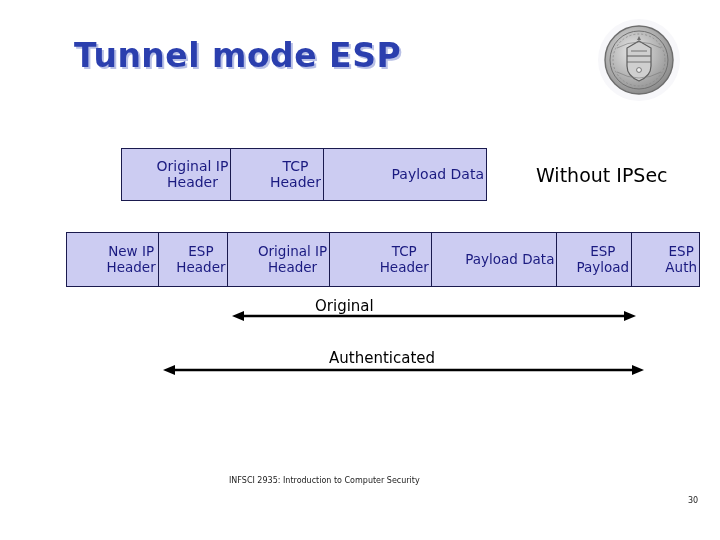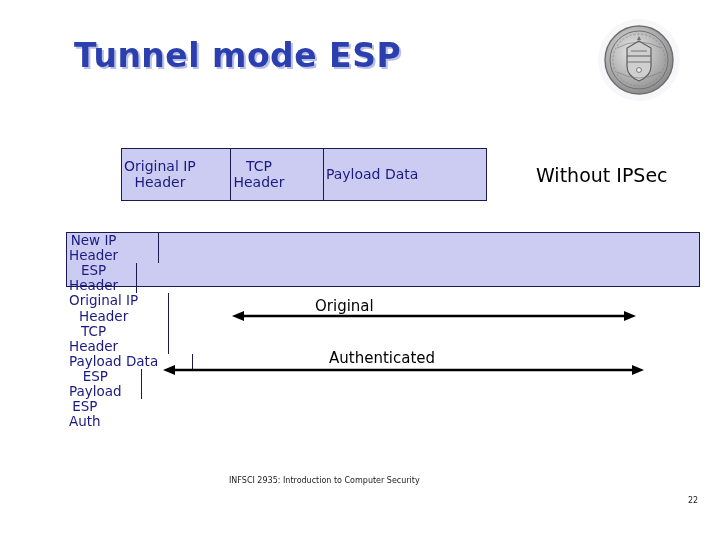"Original IP" .packet-cell { justify-content: flex-start -> flex-end }
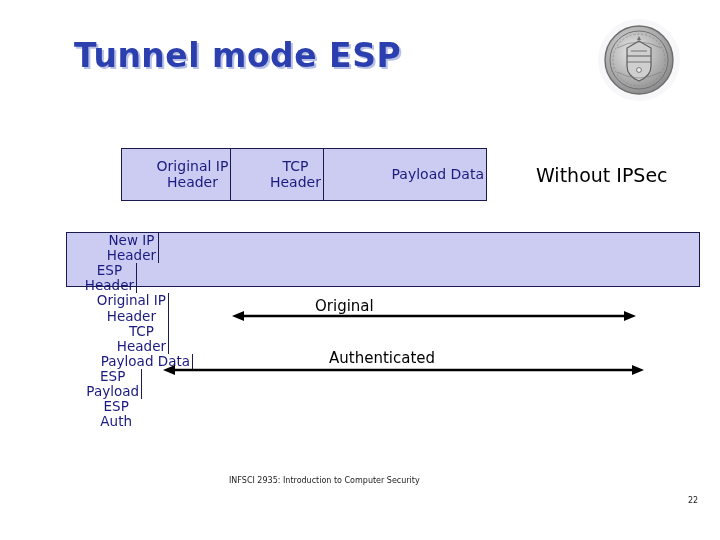"New IP" #row-with-ipsec { flex-direction: column -> none }
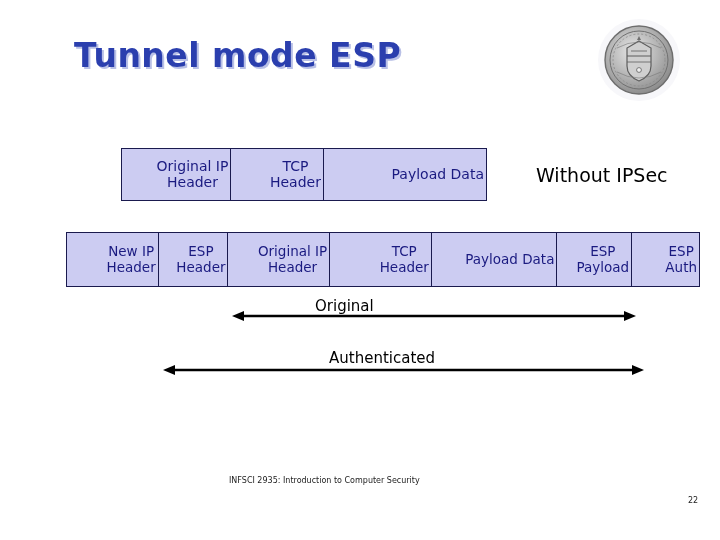"22" div { text: 22 -> 30 }
